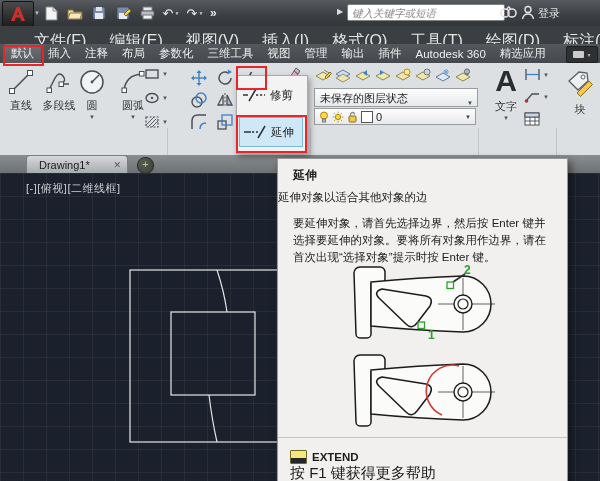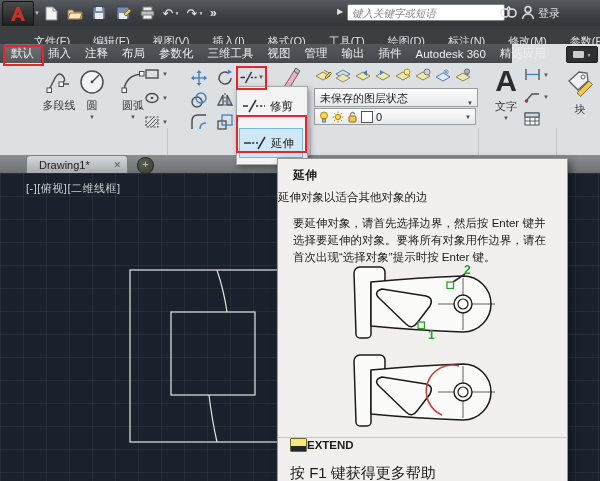"文件(F)" .menubar span { font-size: 11px -> 16px }
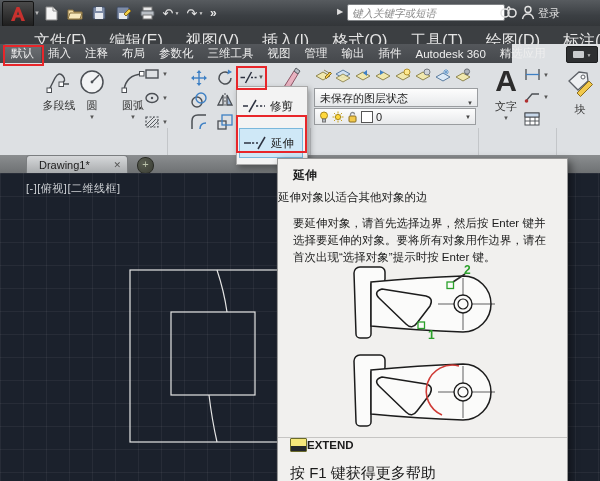"默认" .tabrow { width: 512px -> 600px }
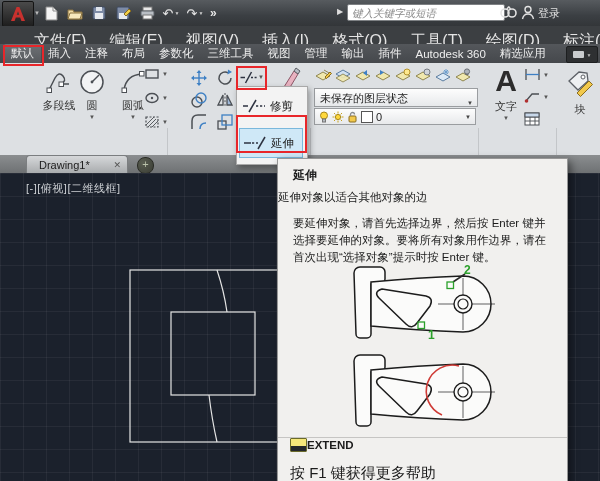"修剪" .popup { top: 86px -> 75px }
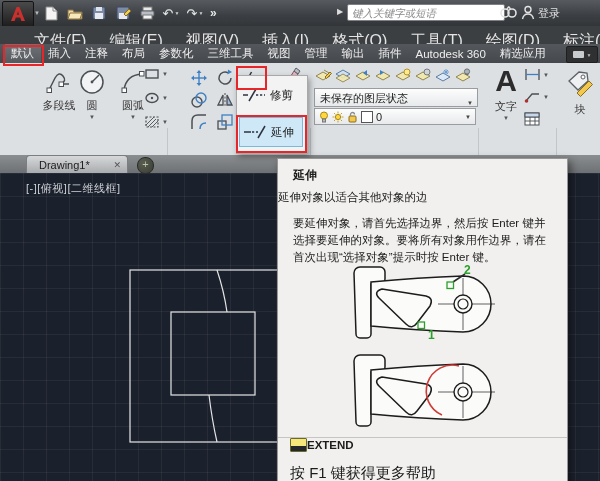"直线" div.abs { html: none -> <div> <svg> <line></line> <rect></rect> <rect></rect> </svg> <span>直线</span> </div> }
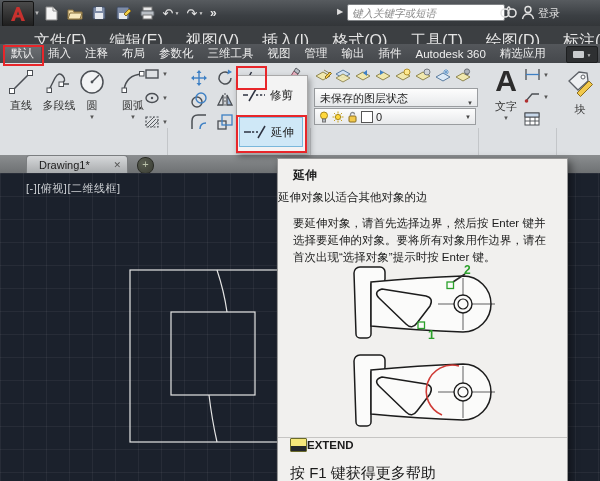"EXTEND" .tt-cmd { gap: none -> 5px; top: 279px -> 291px }
